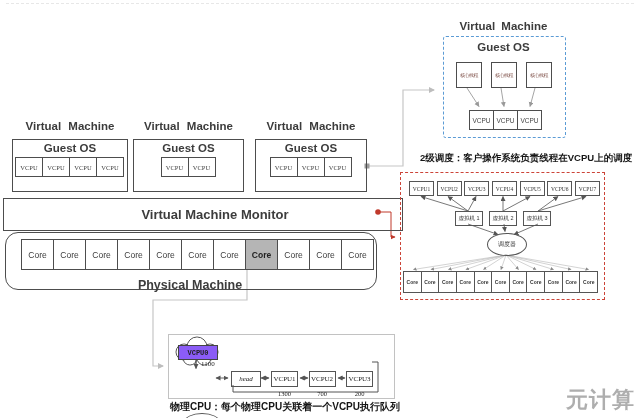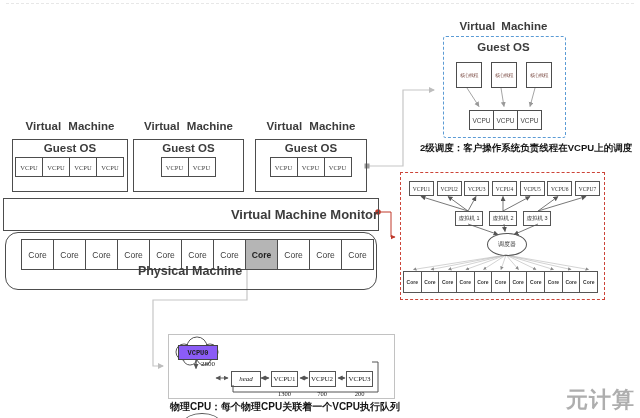"2级调度：客户操作系统负责线程在VCPU上的调度" div.caption { top: 142px -> 152px }
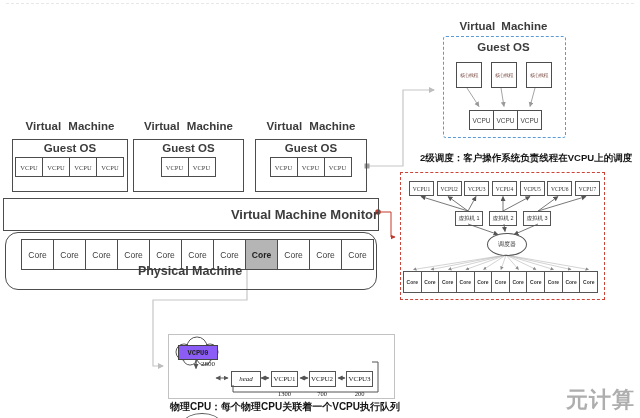"Virtual Machine Monitor" .vmm { justify-content: flex-end -> center; padding-left: none -> 24px }
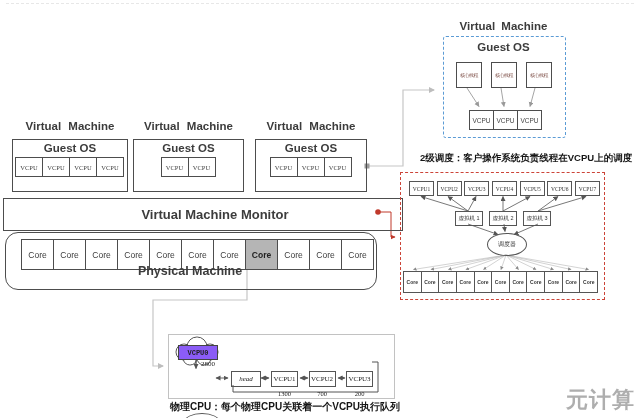"Physical Machine" .pm-label { top: 264px -> 278px }
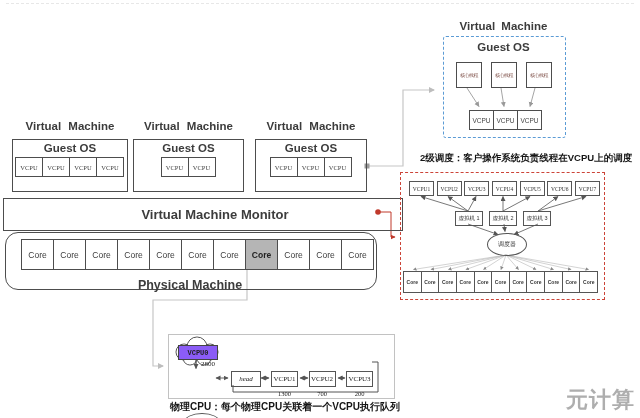"2800" div.rq-val { text: 2800 -> 1100 }
